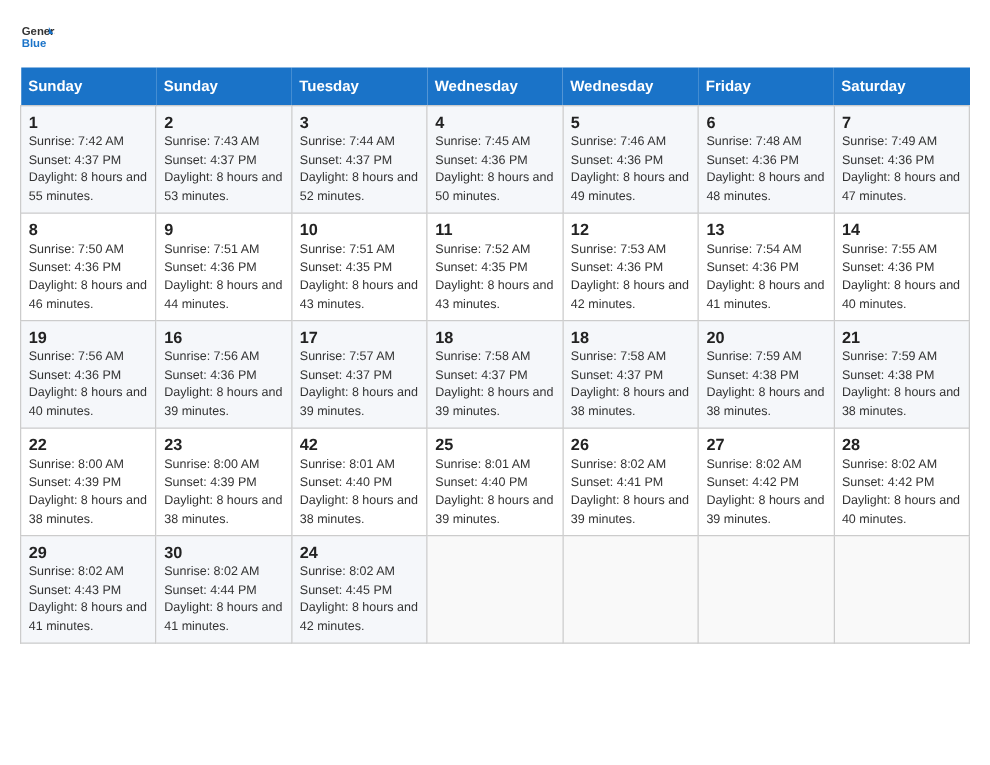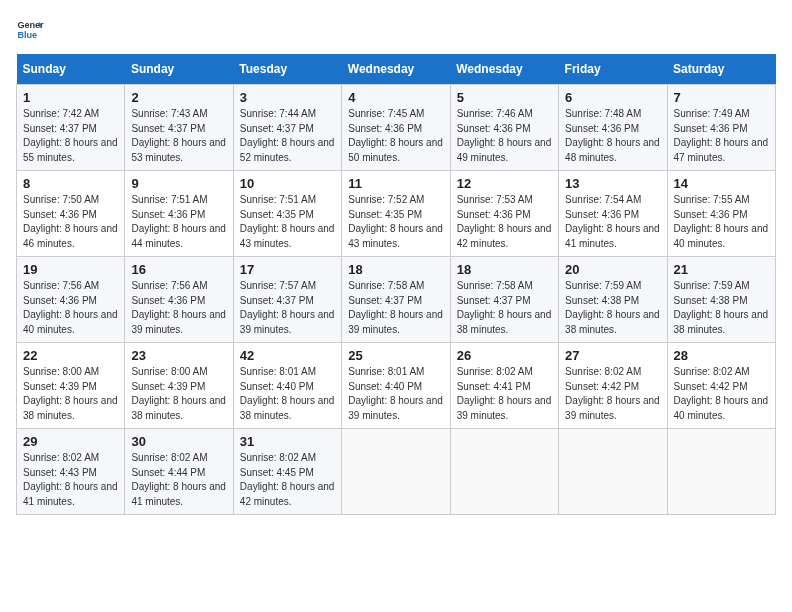"31" span.day-num { text: 31 -> 24 }
